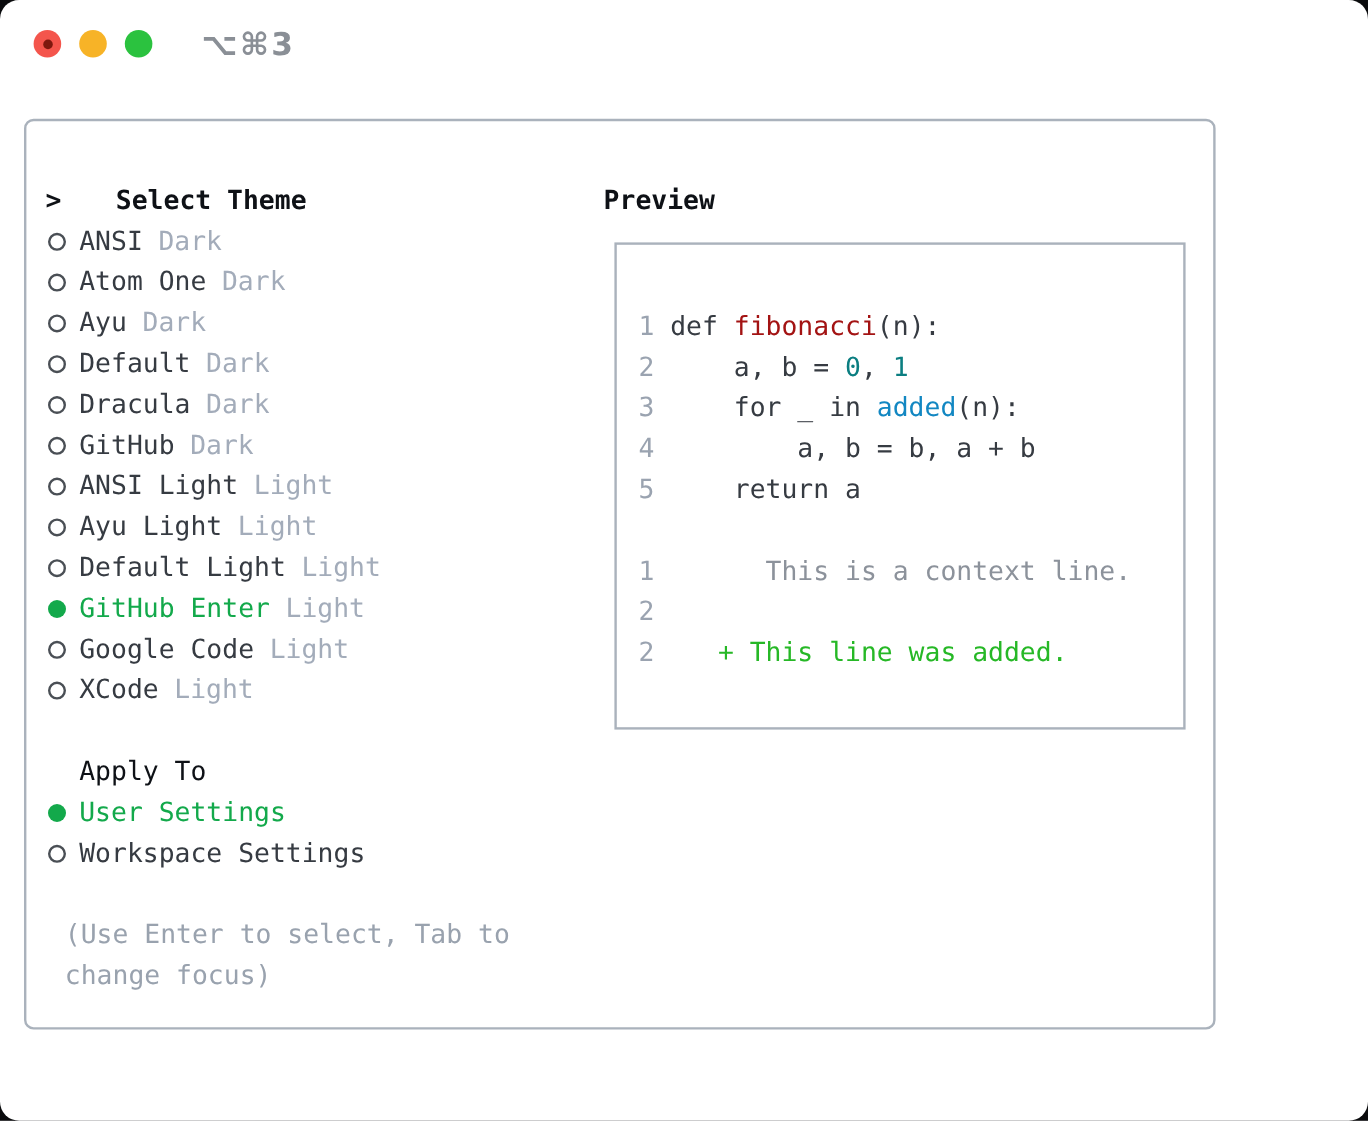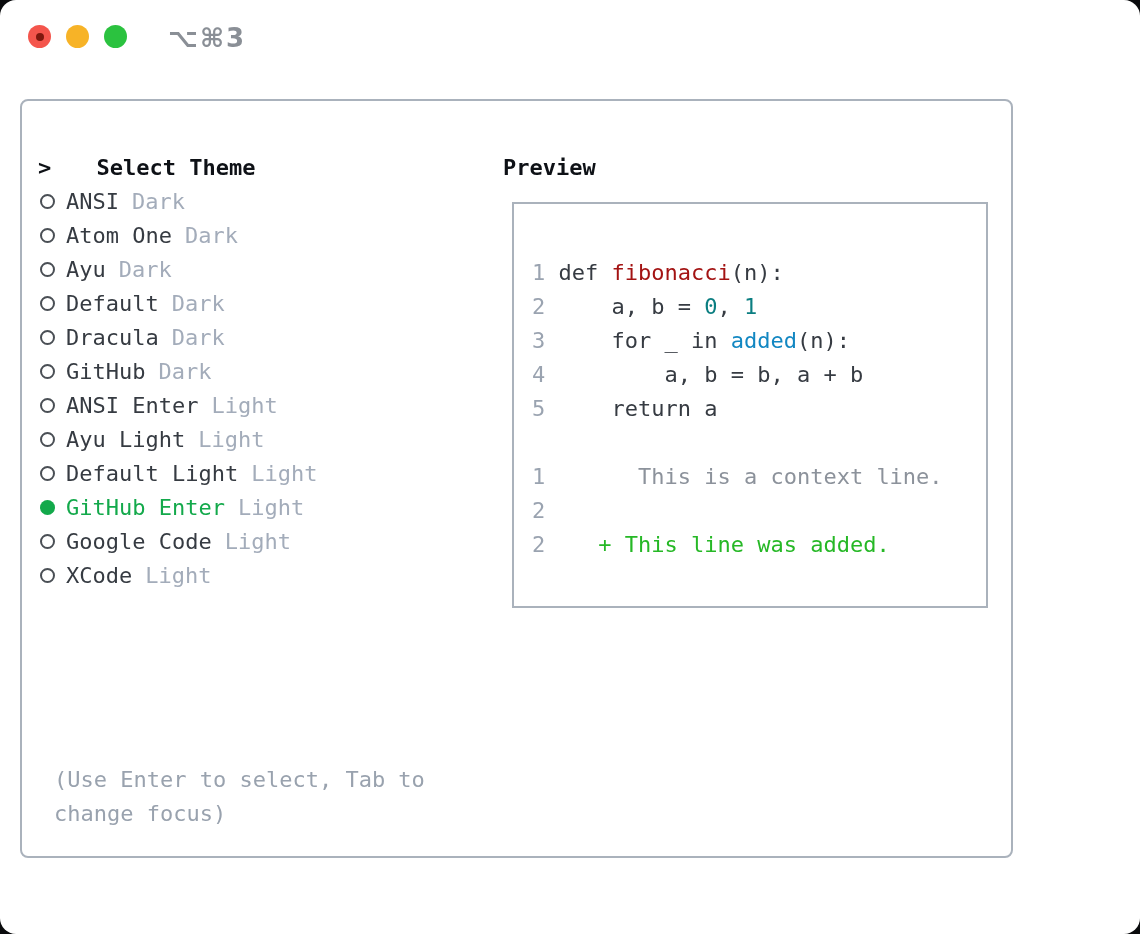"ANSI Enter" span.name { text: Enter -> Light }
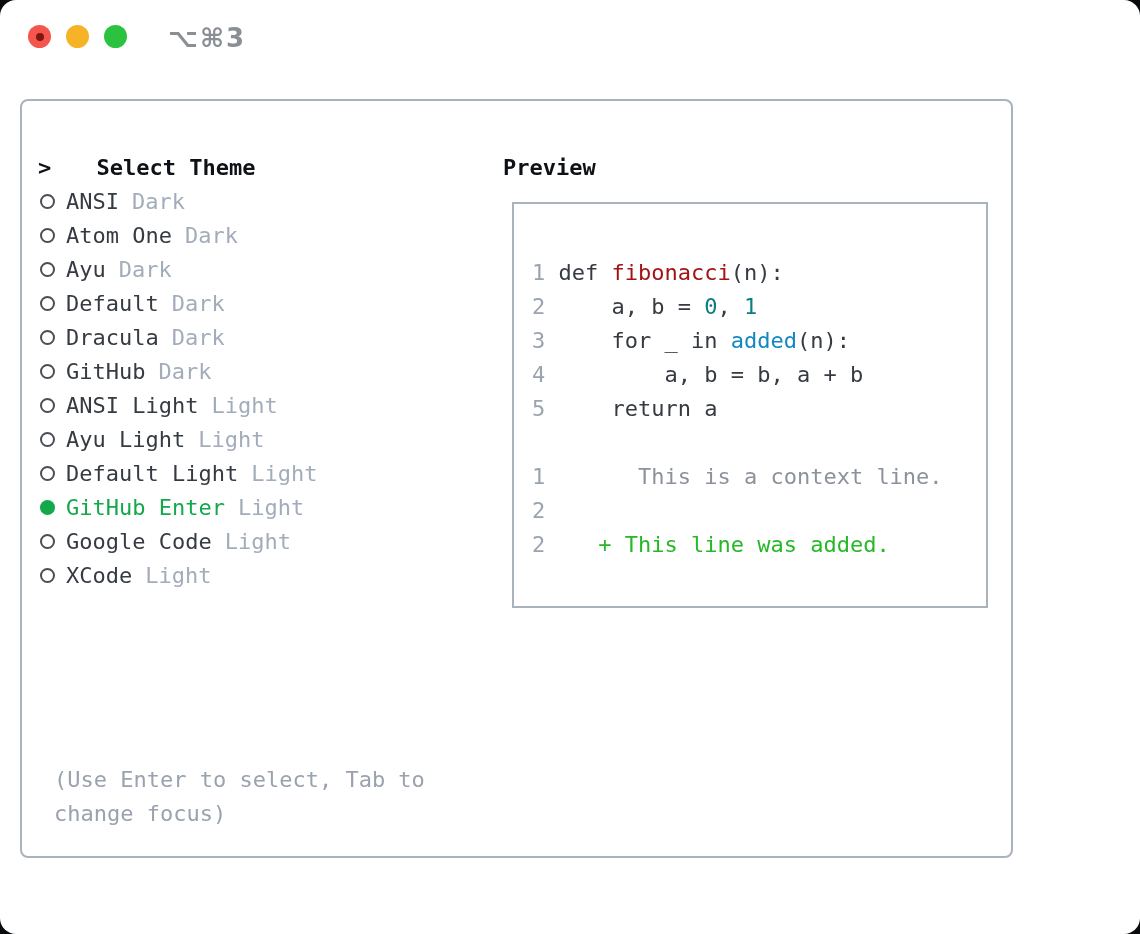"Apply To" div.apply-block { html: none -> <div> <div> <span>Apply To</span> </div> <div> <div><span></span><span>User Settings</span></div> <div><span></span><span>Workspace Settings</span></div> </div> </div> }
